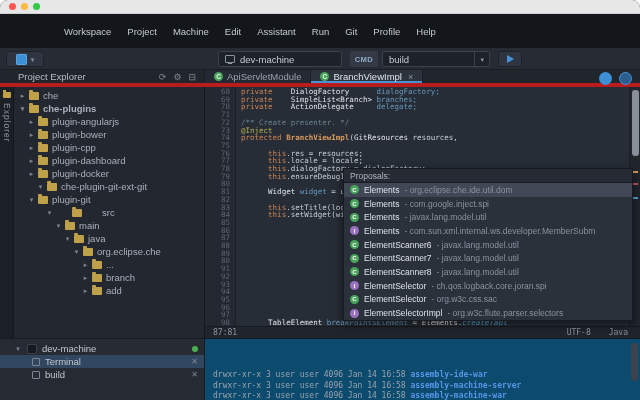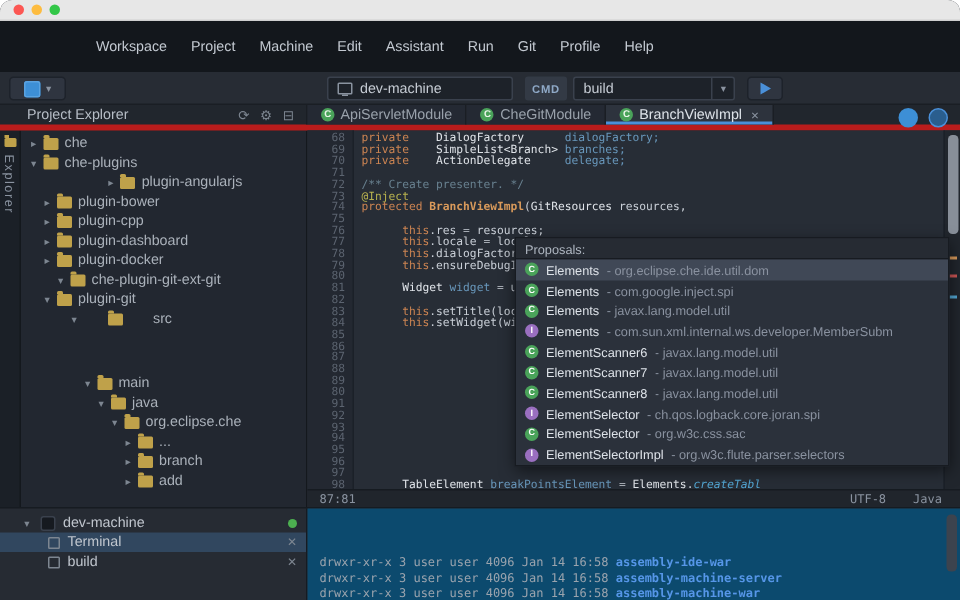"CheGitModule" div.tab { html: <div> <span>C</span> <span>CheGitModule</span> </div> -> none }
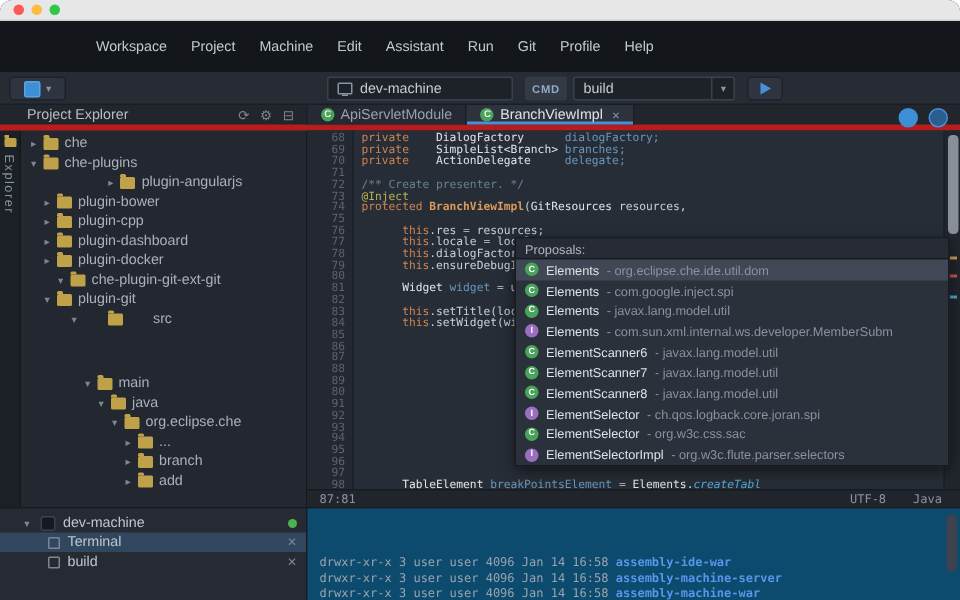"che-plugins" div.trow { font-weight: none -> bold }
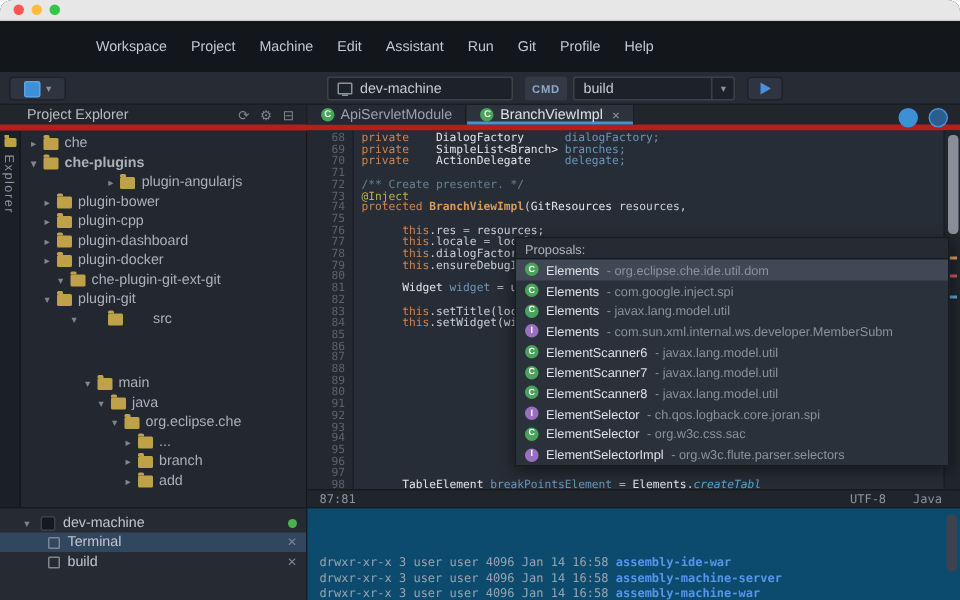"plugin-angularjs" div.trow { justify-content: center -> none }
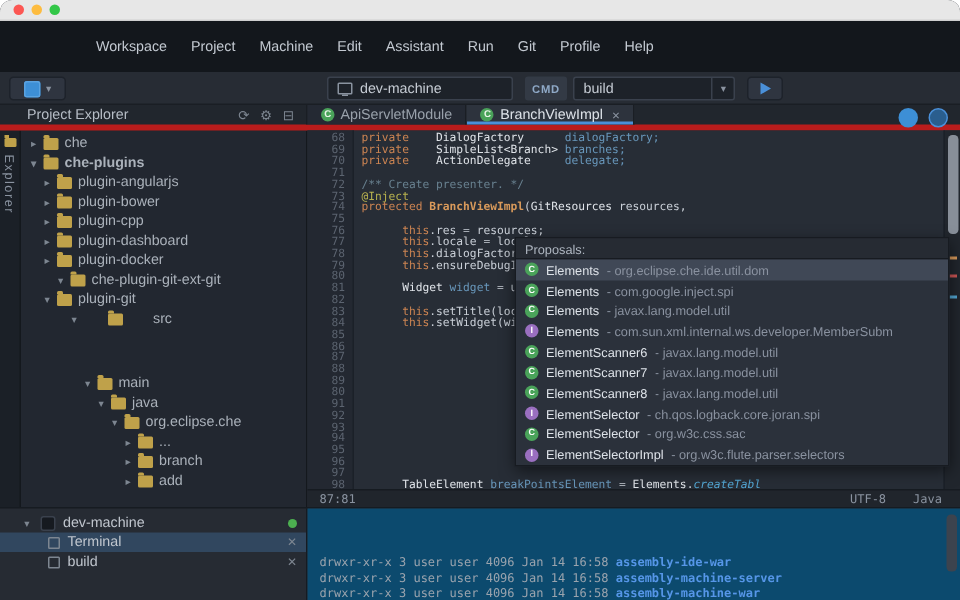"Proposals:" .proposals { top: 71px -> 81px }
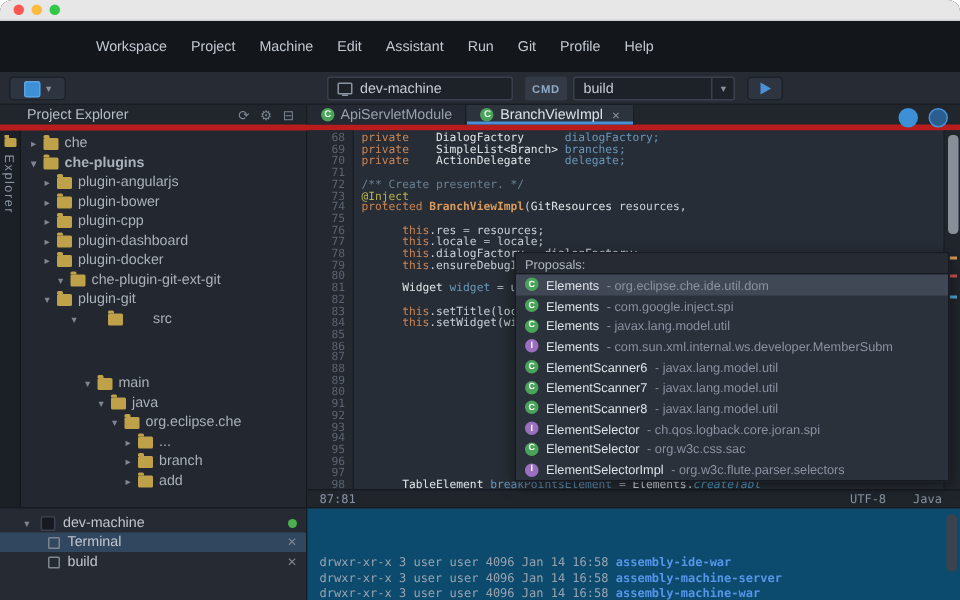"main" div.trow { margin-top: 30px -> none }
